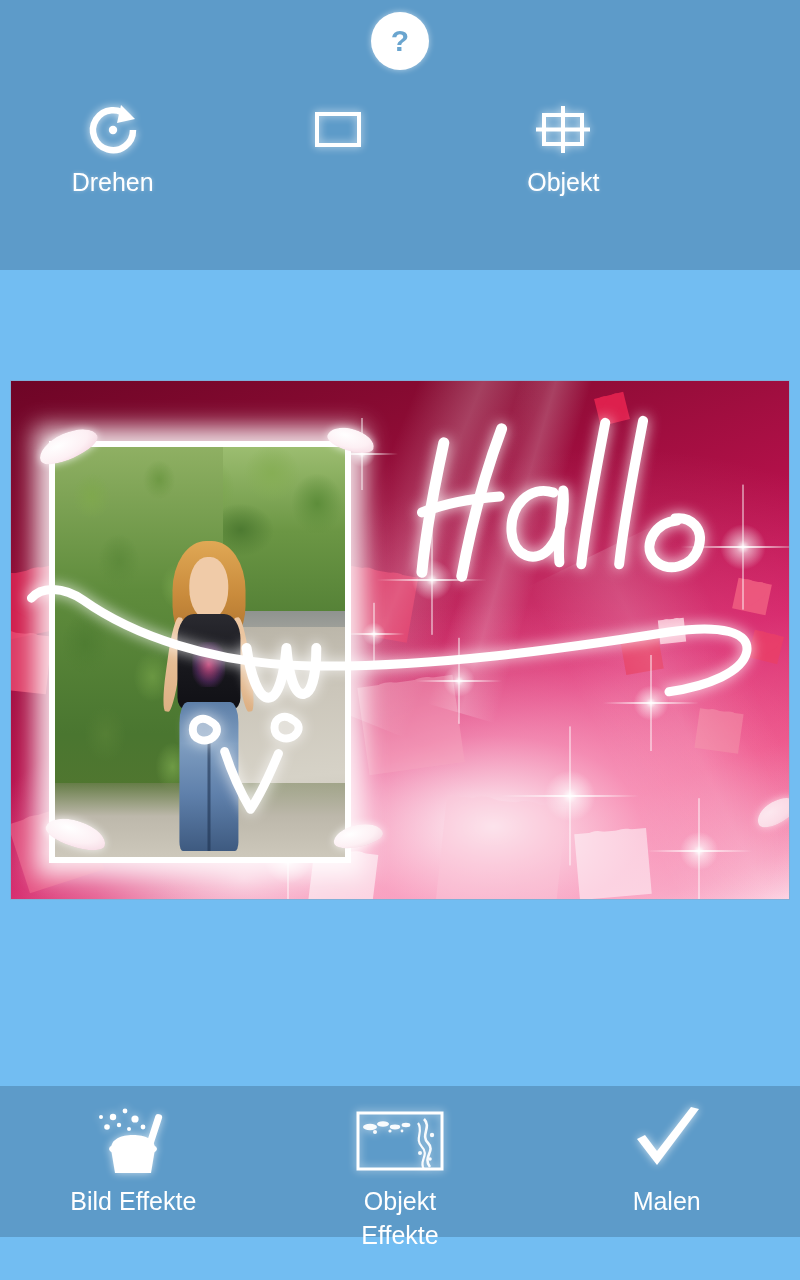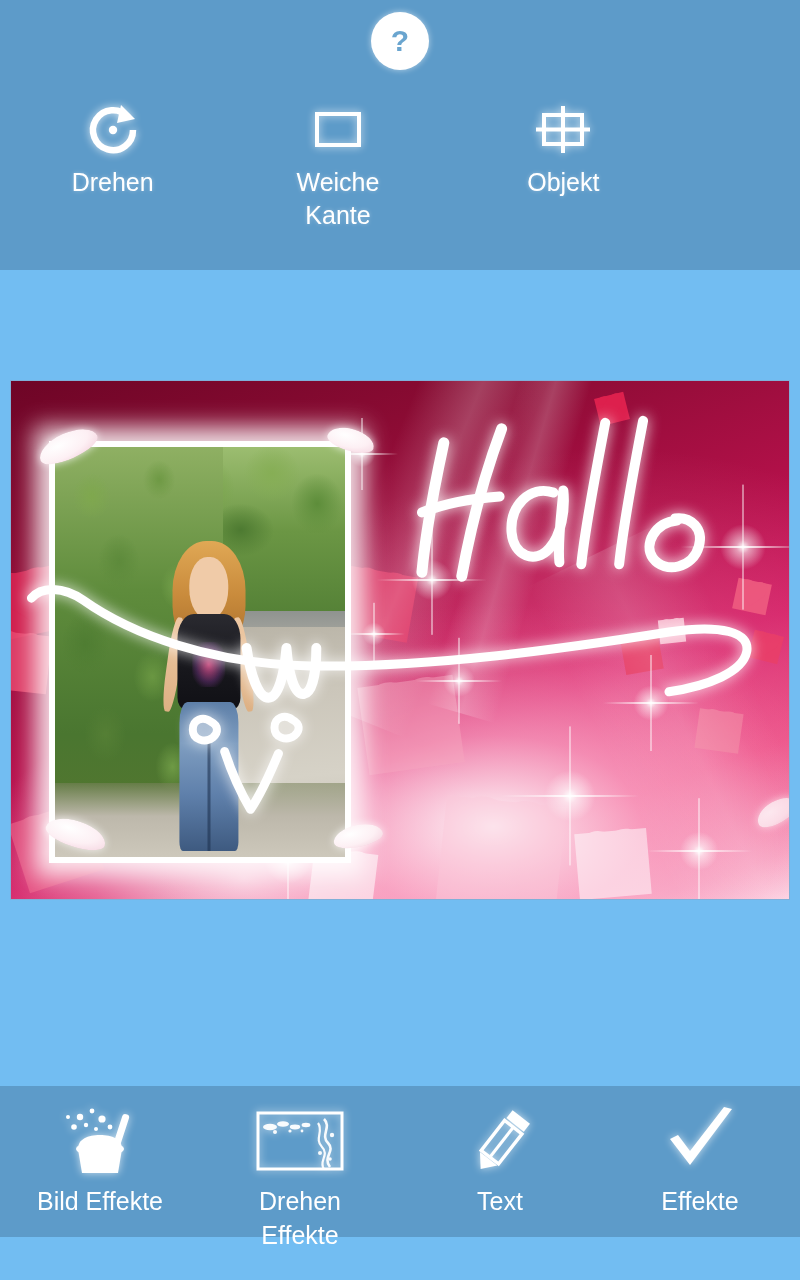"Weiche Kante" span.tool-label { html: <span>Weiche Kante</span> -> none }
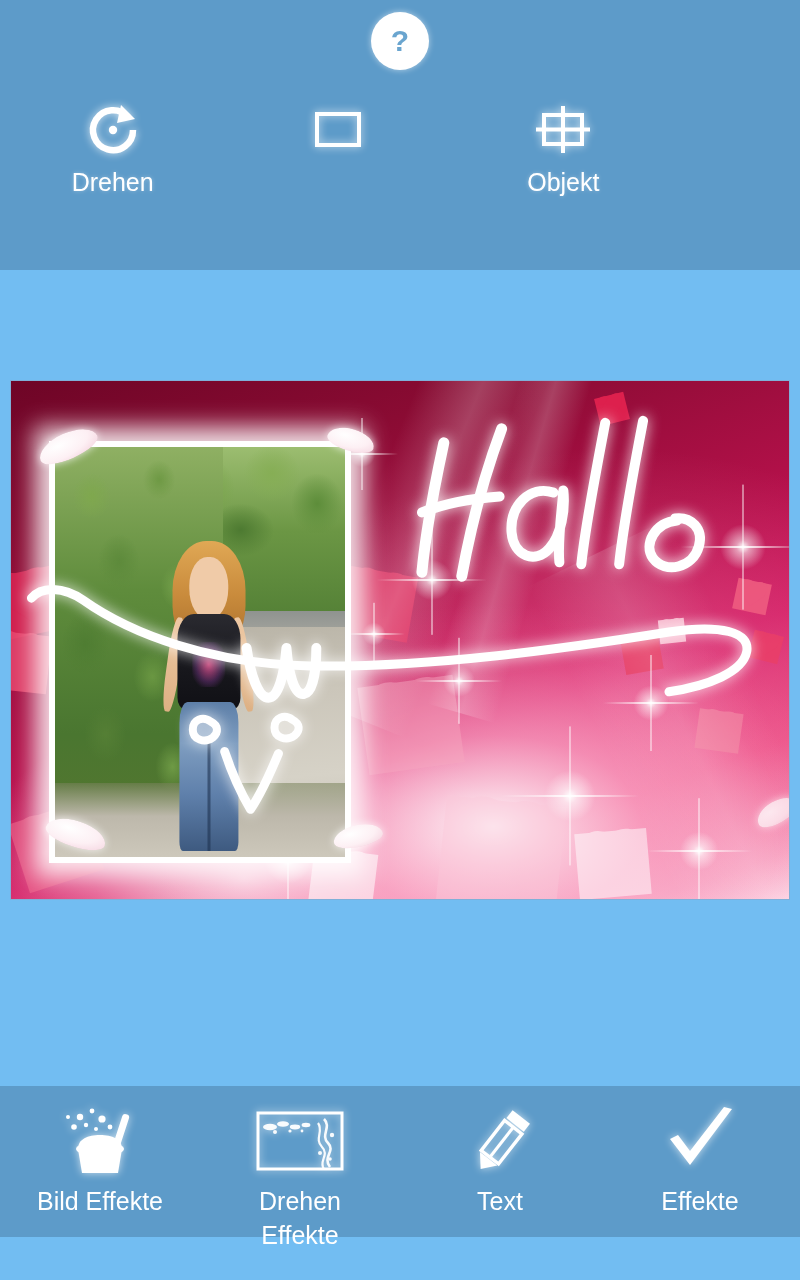"Drehen Effekte" span.btool-label { text: Drehen -> Objekt }
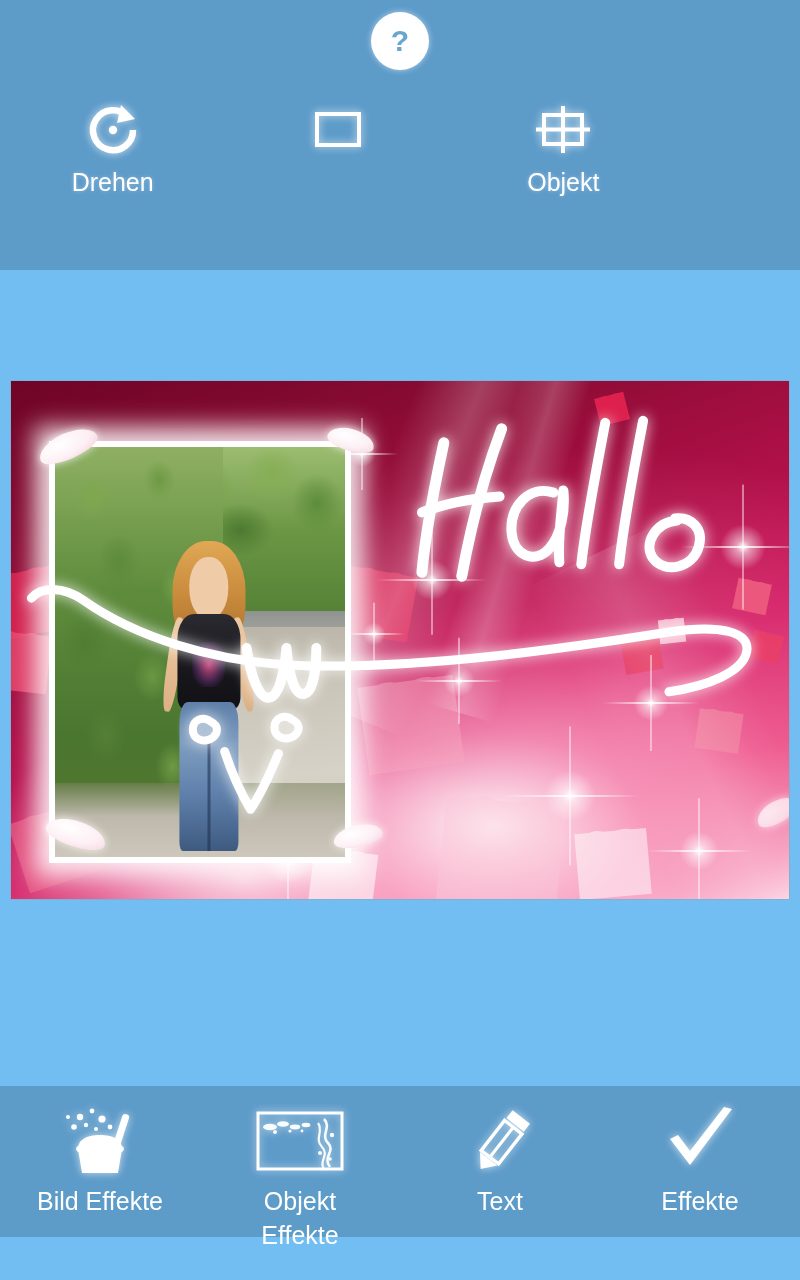"Text" div.btool { html: <div> <span> <svg> <g> <rect></rect> <rect></rect> <line></line> <polygon></polygon> </g> </svg> </span> <span>Text</span> </div> -> none }
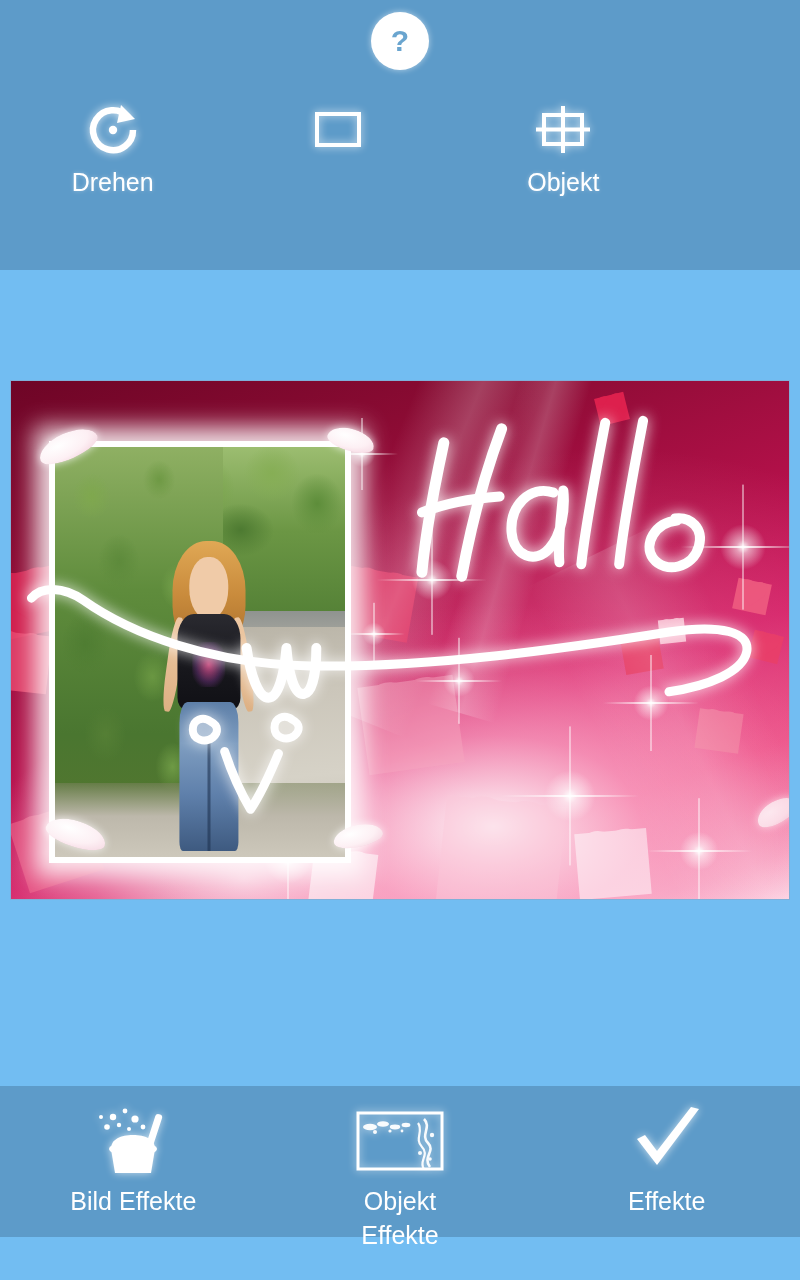"Effekte" span.btool-label { text: Effekte -> Malen }
